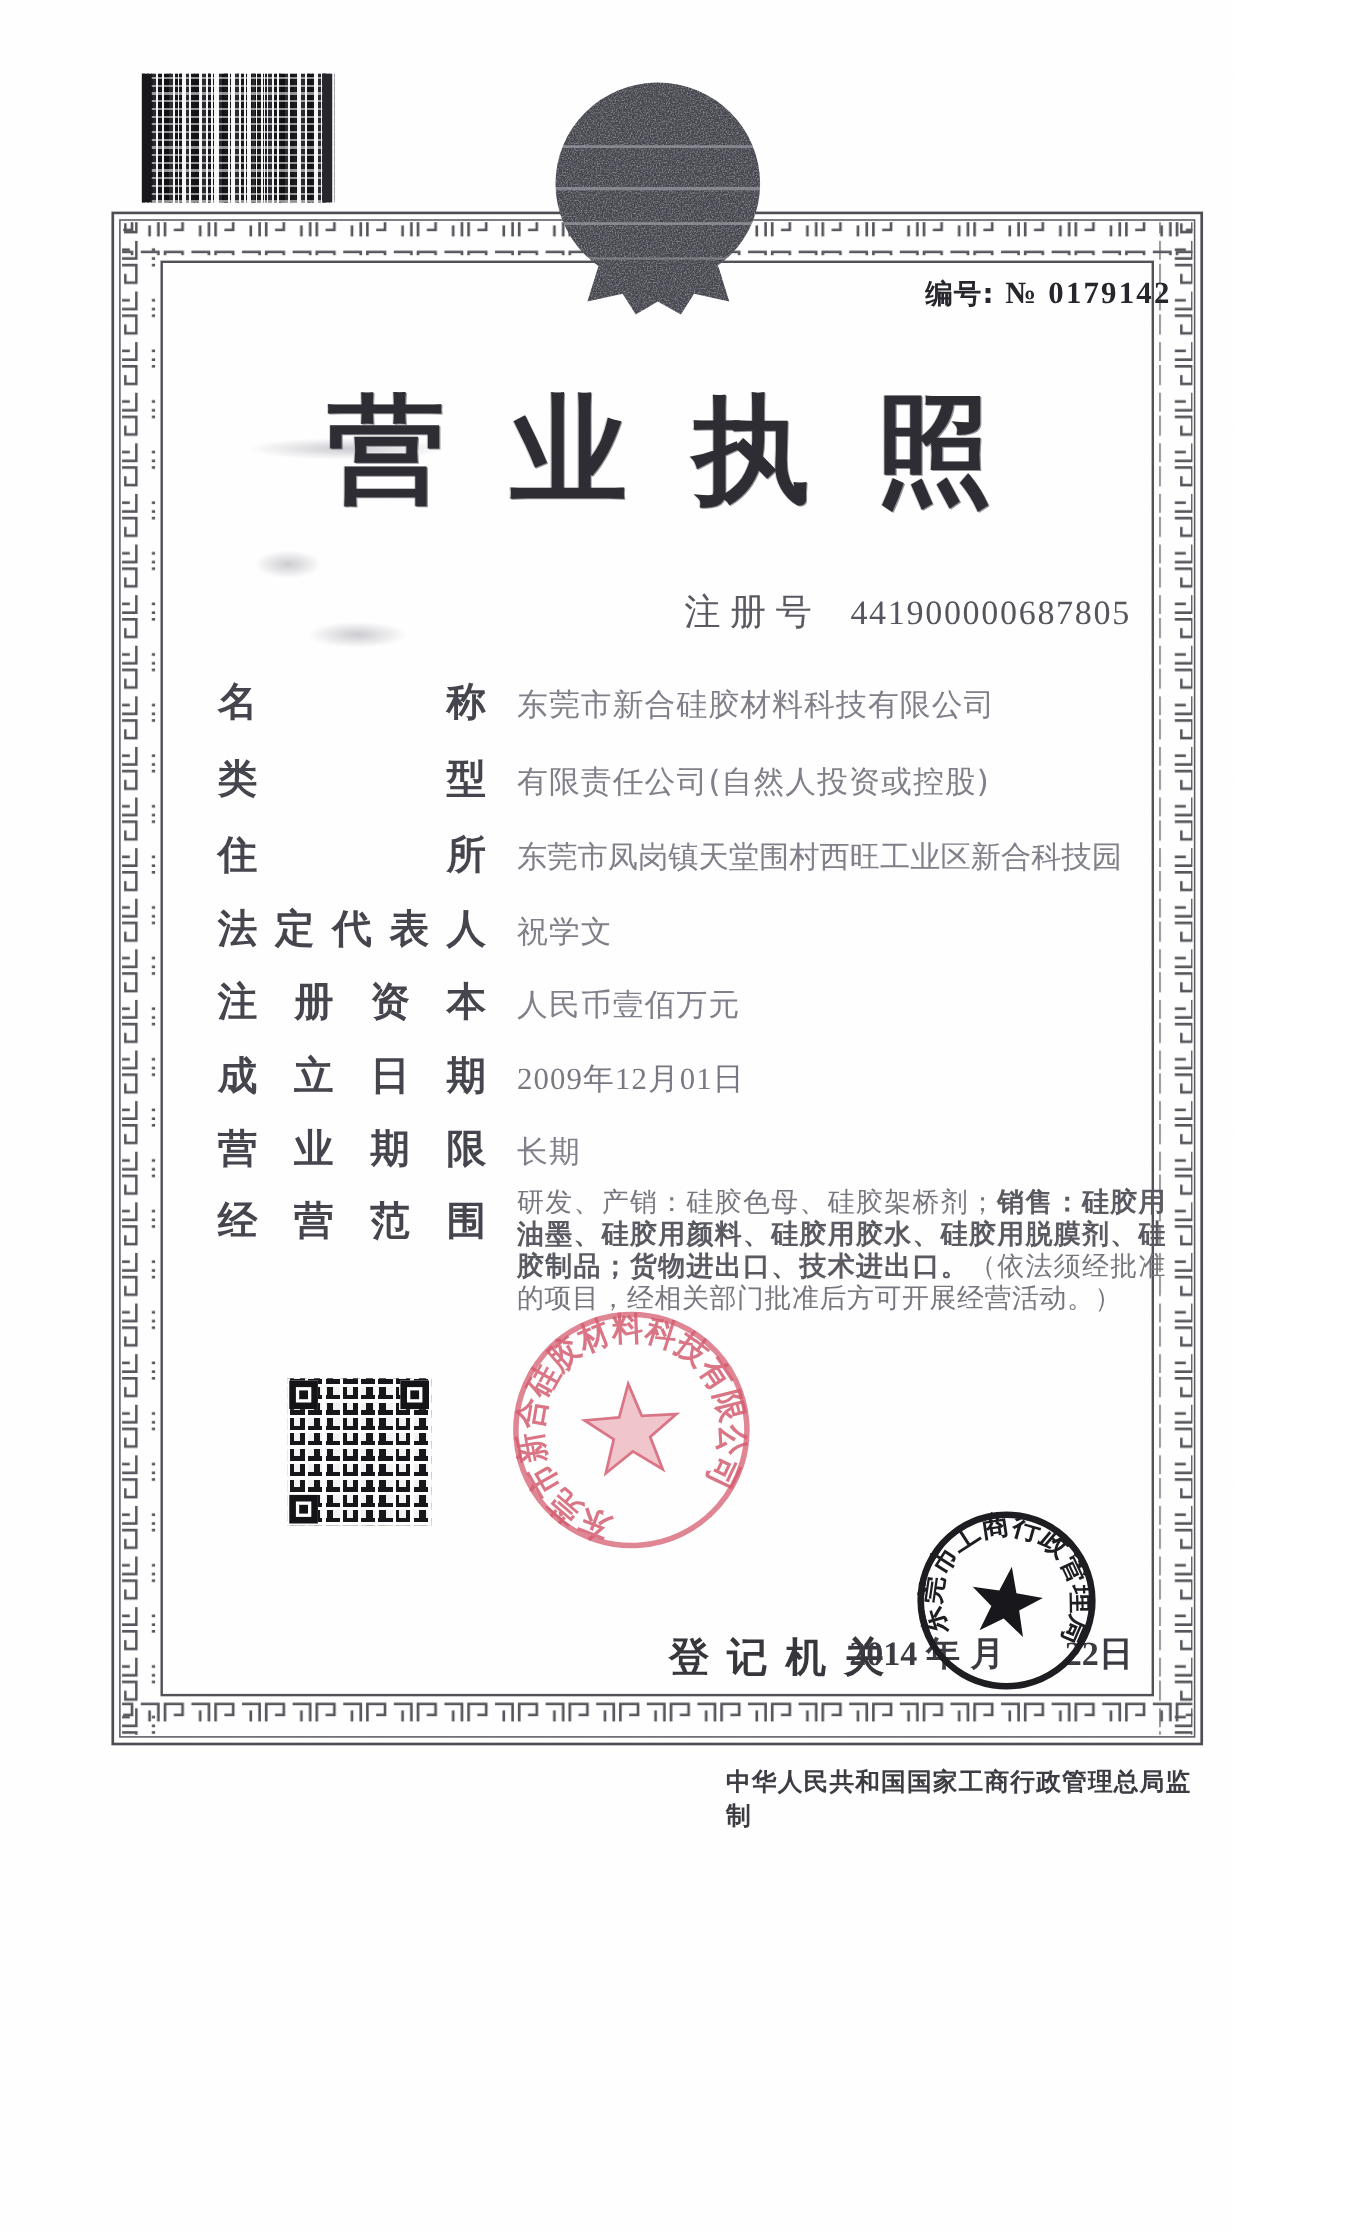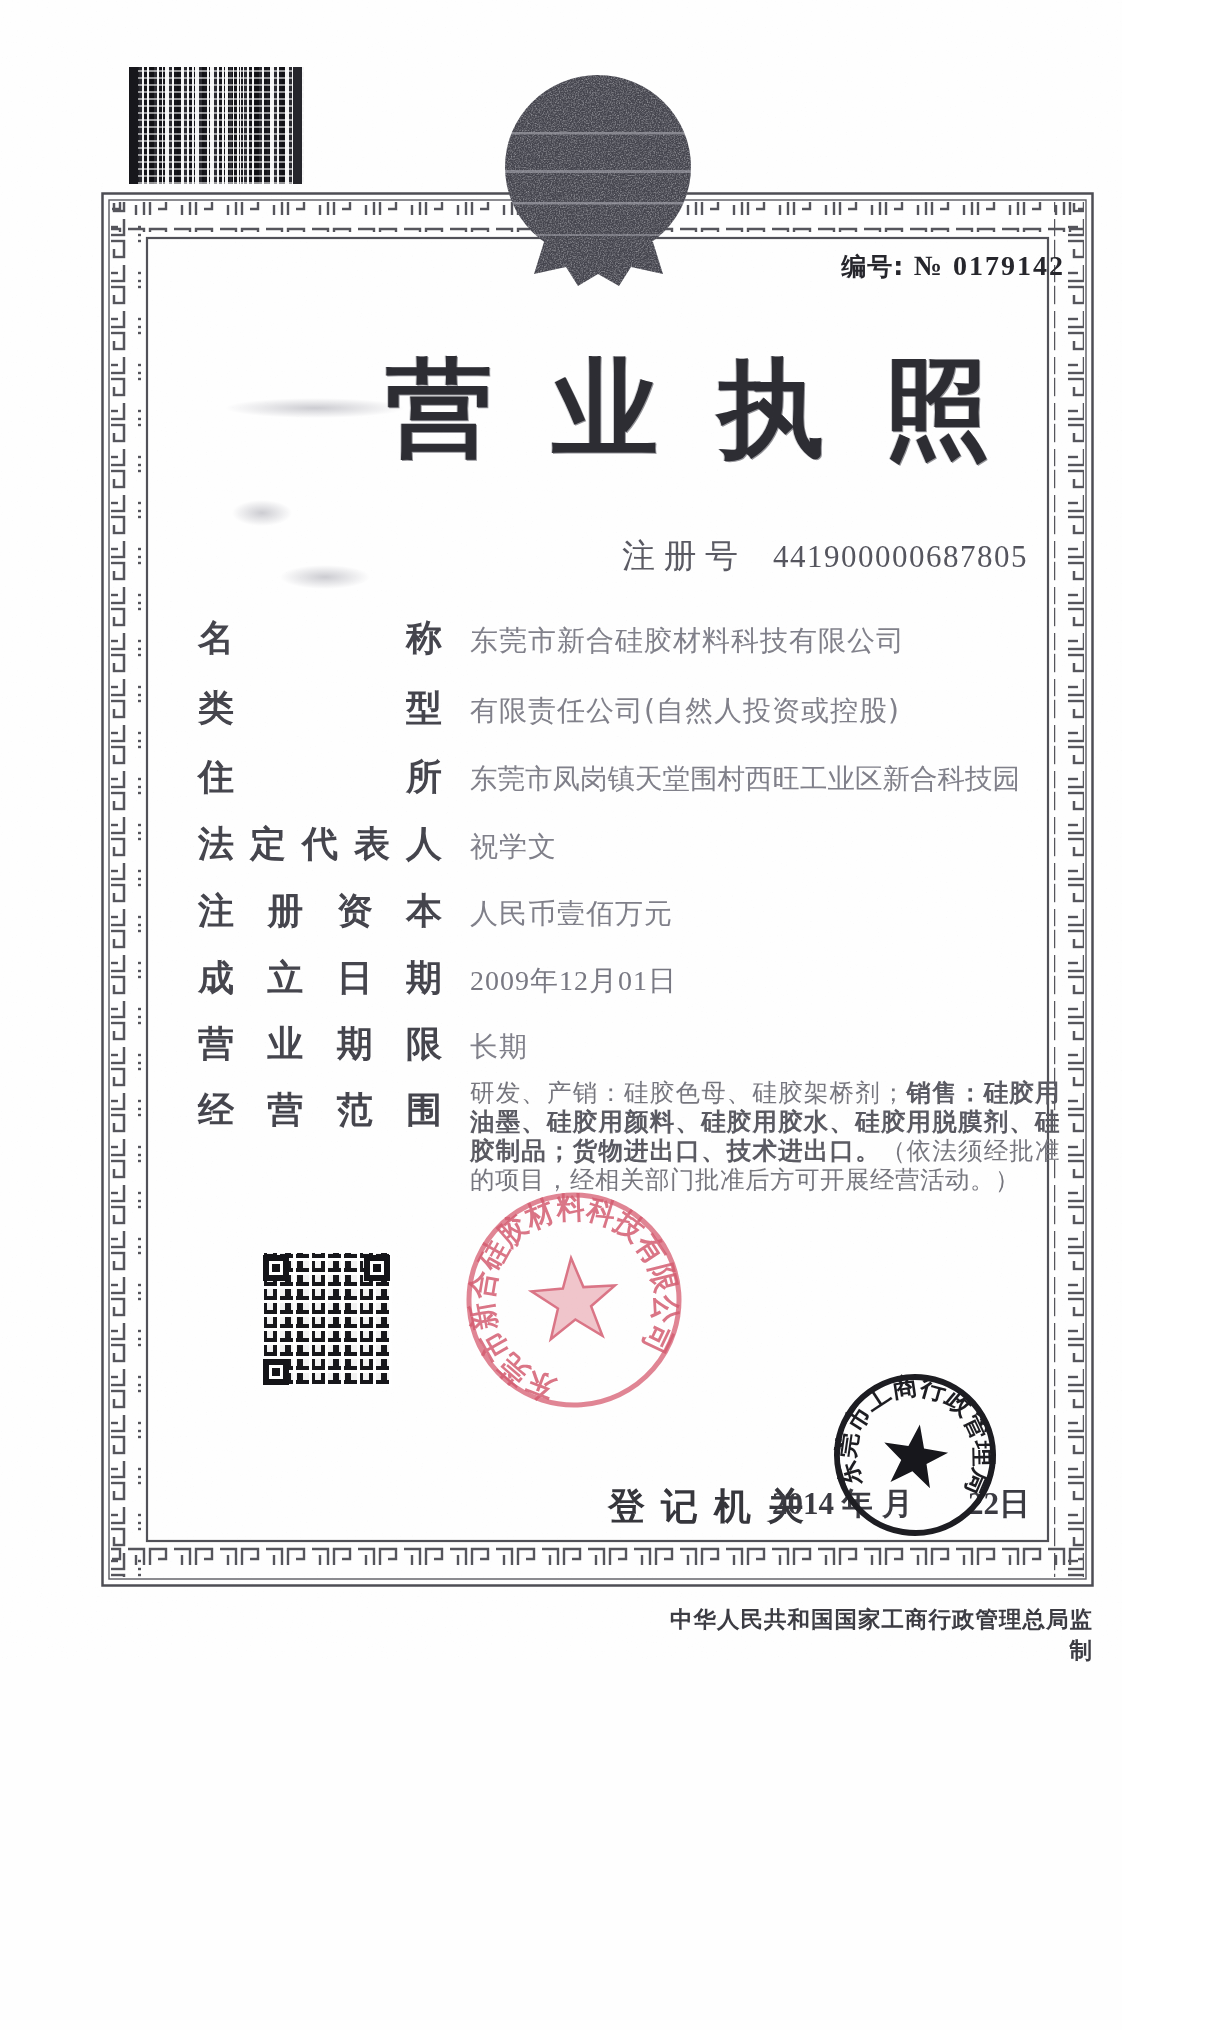"营业执照" .title { text-align: right -> center }
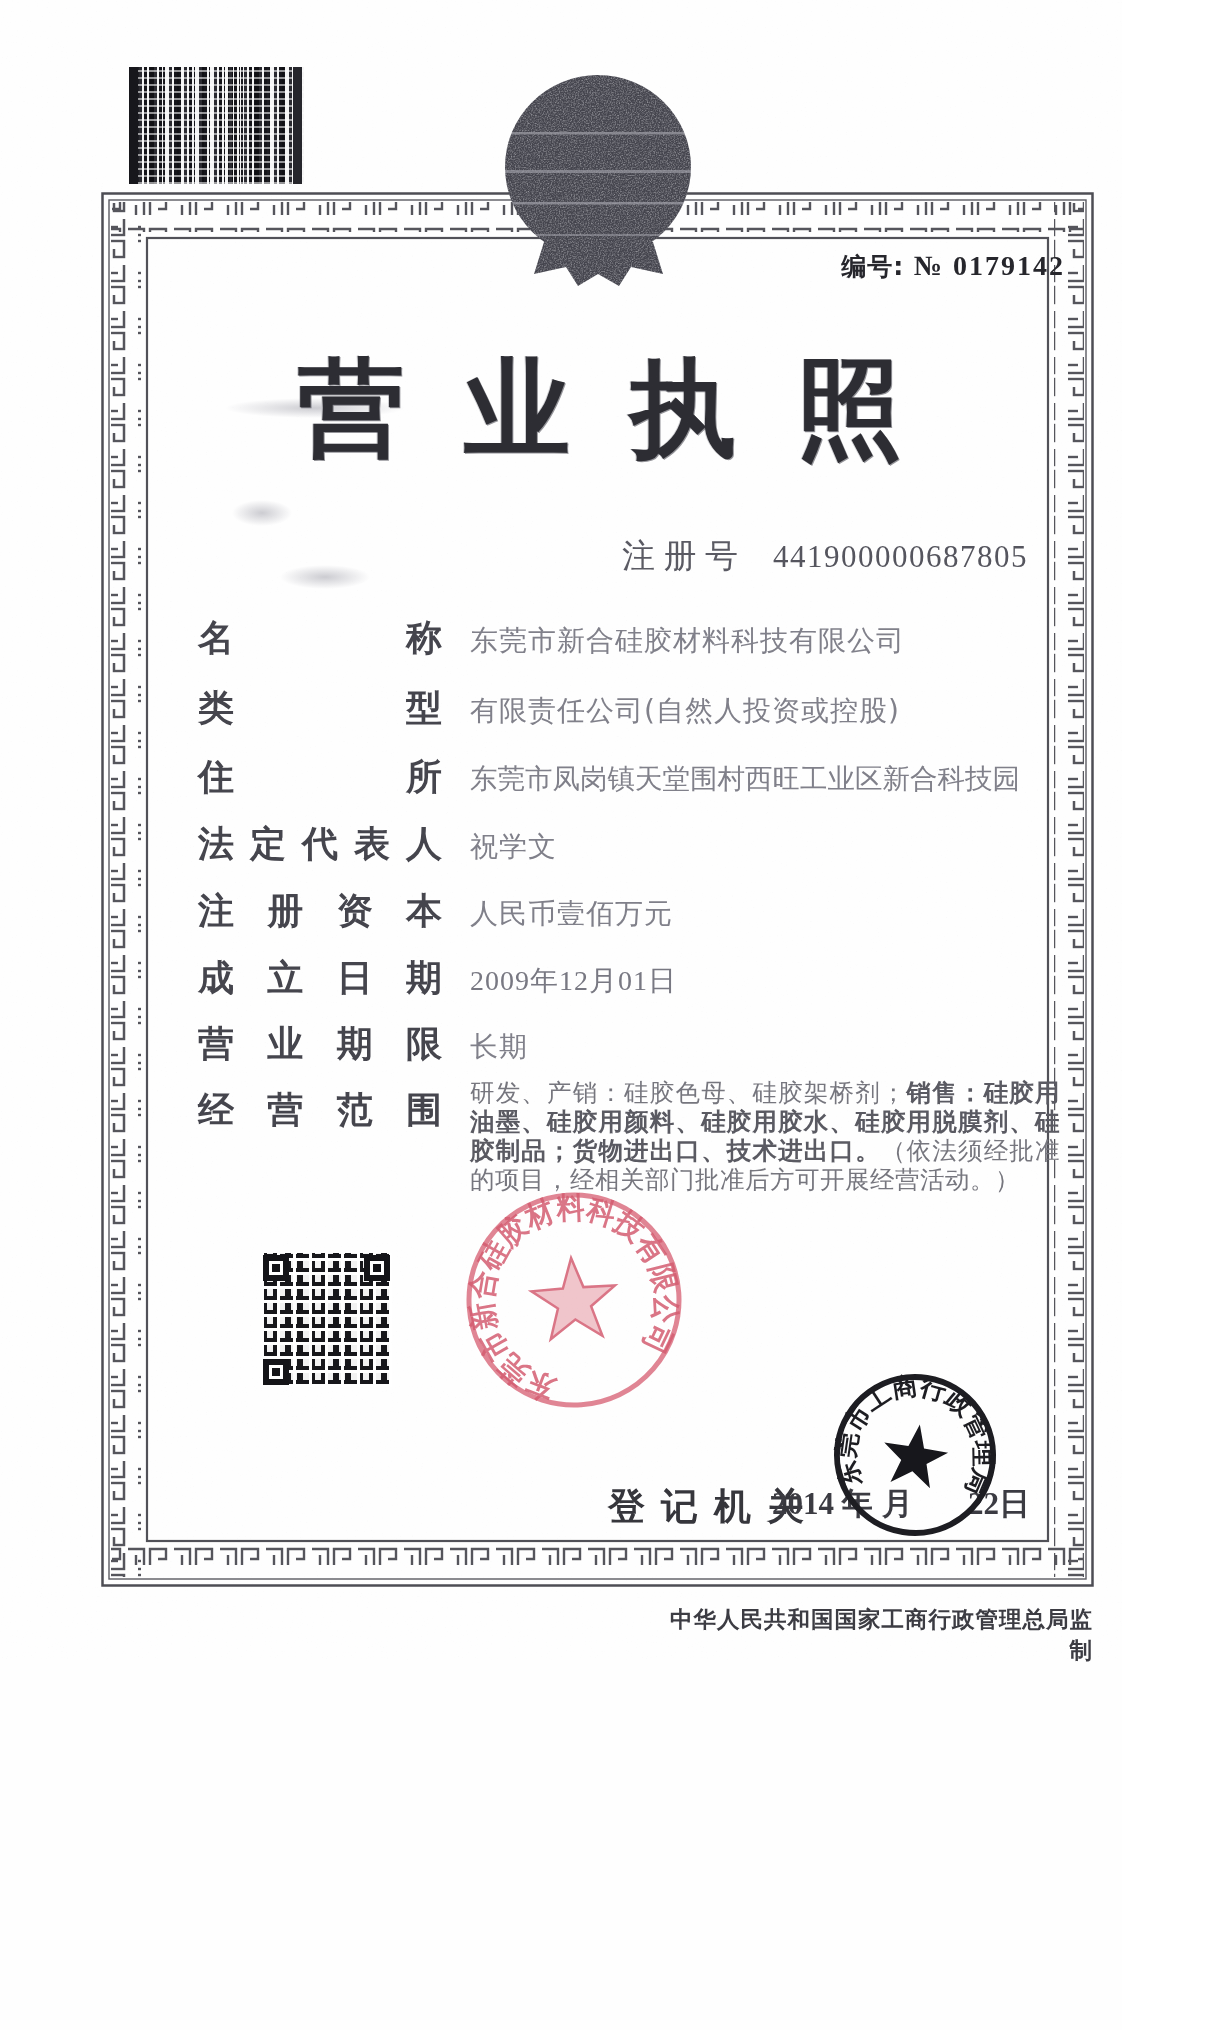"中华人民共和国国家工商行政管理总局监制" .footer-right { text-align: right -> none }
